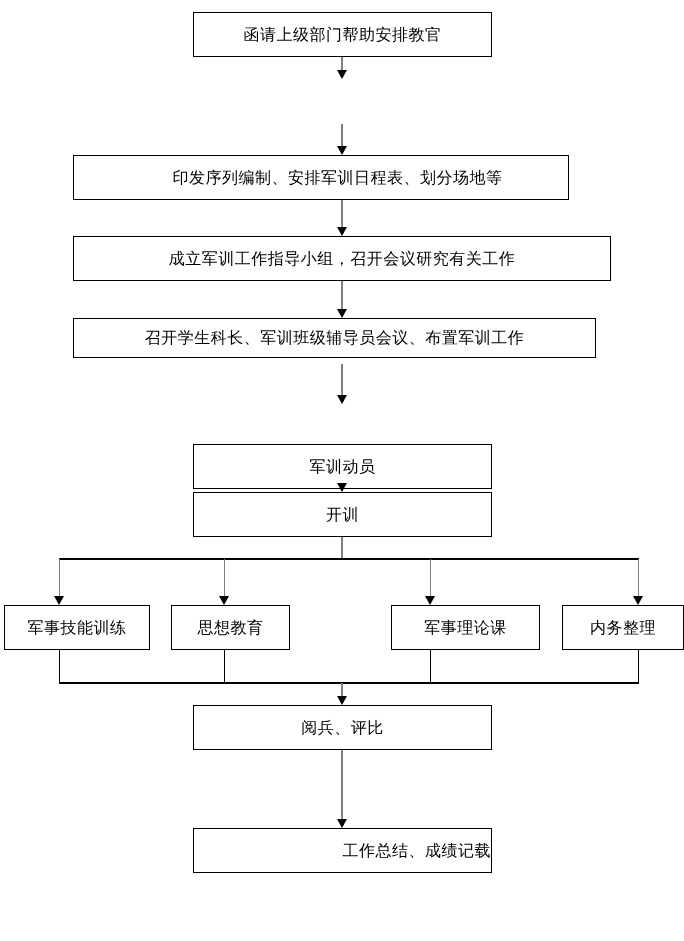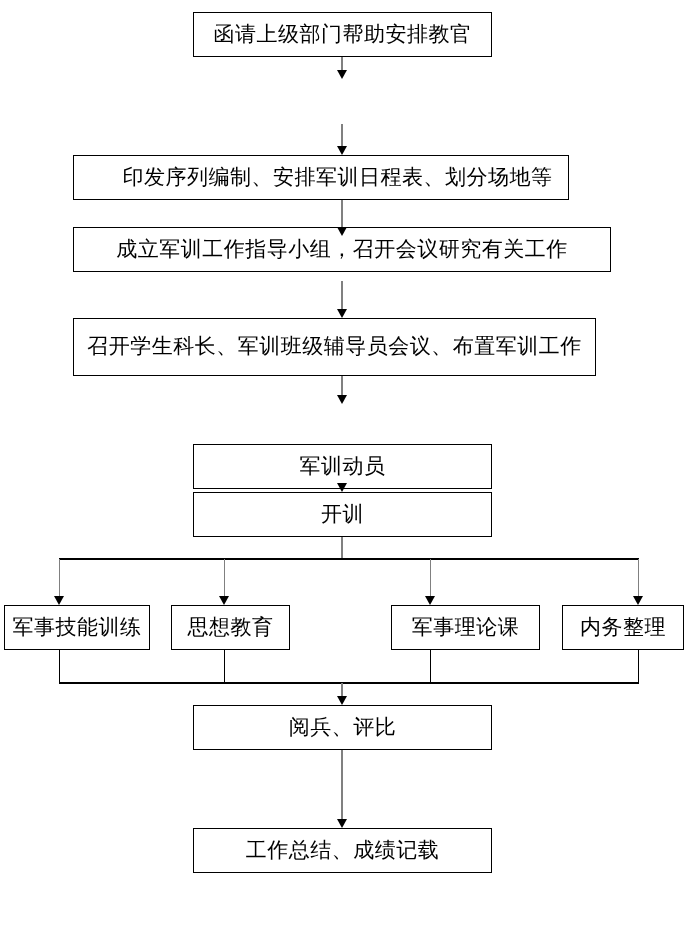"函请上级部门帮助安排教官" .node { font-size: 21px -> 16px }
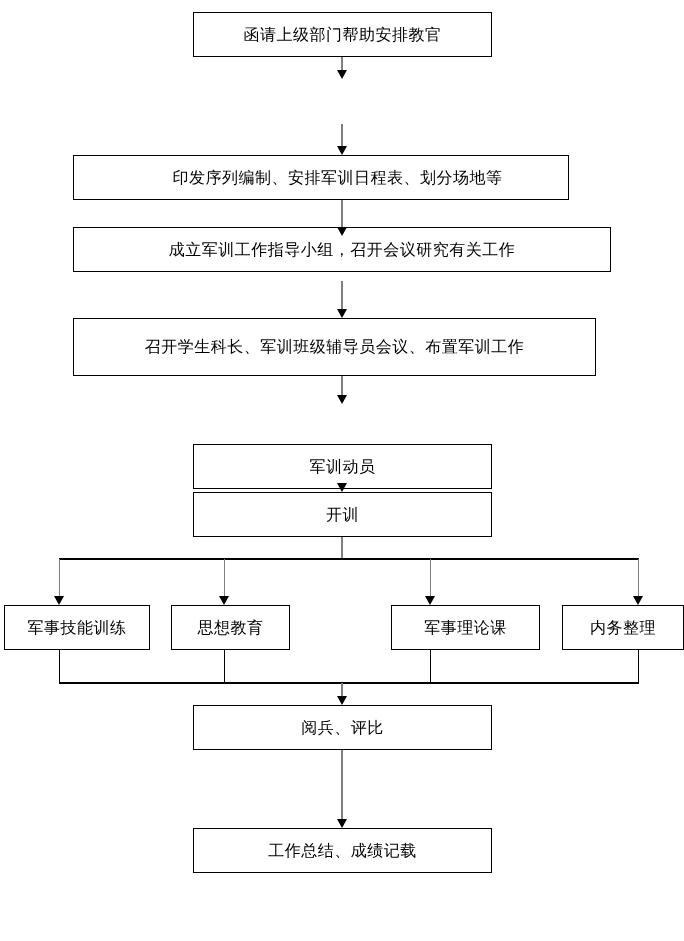"成立军训工作指导小组，召开会议研究有关工作" div.node { top: 227px -> 236px }
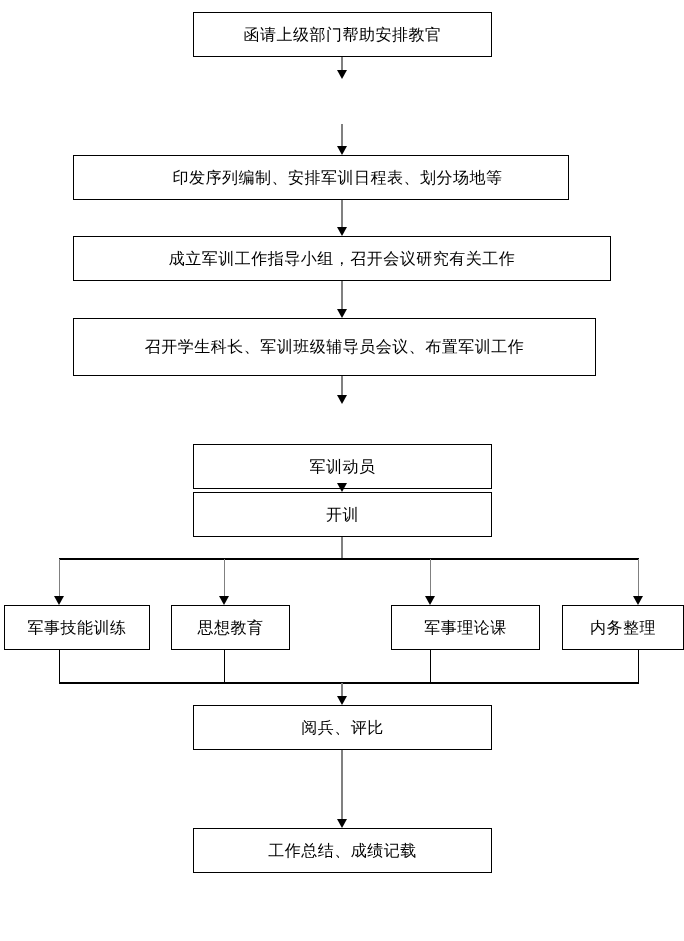"召开学生科长、军训班级辅导员会议、布置军训工作" div.node { height: 58px -> 40px }
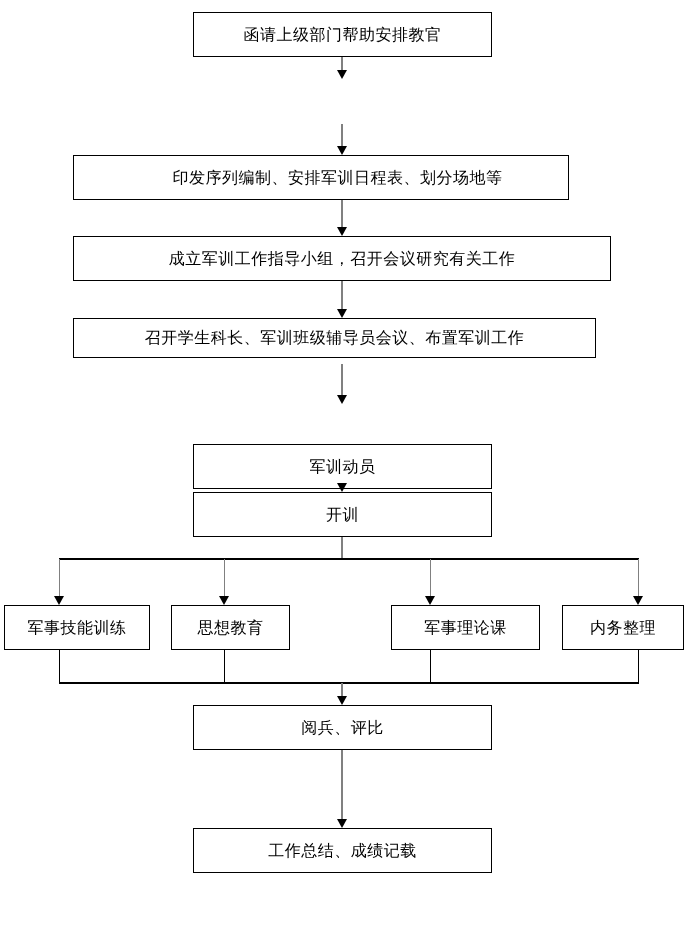"工作总结、成绩记载" div.node { justify-content: none -> flex-end }
